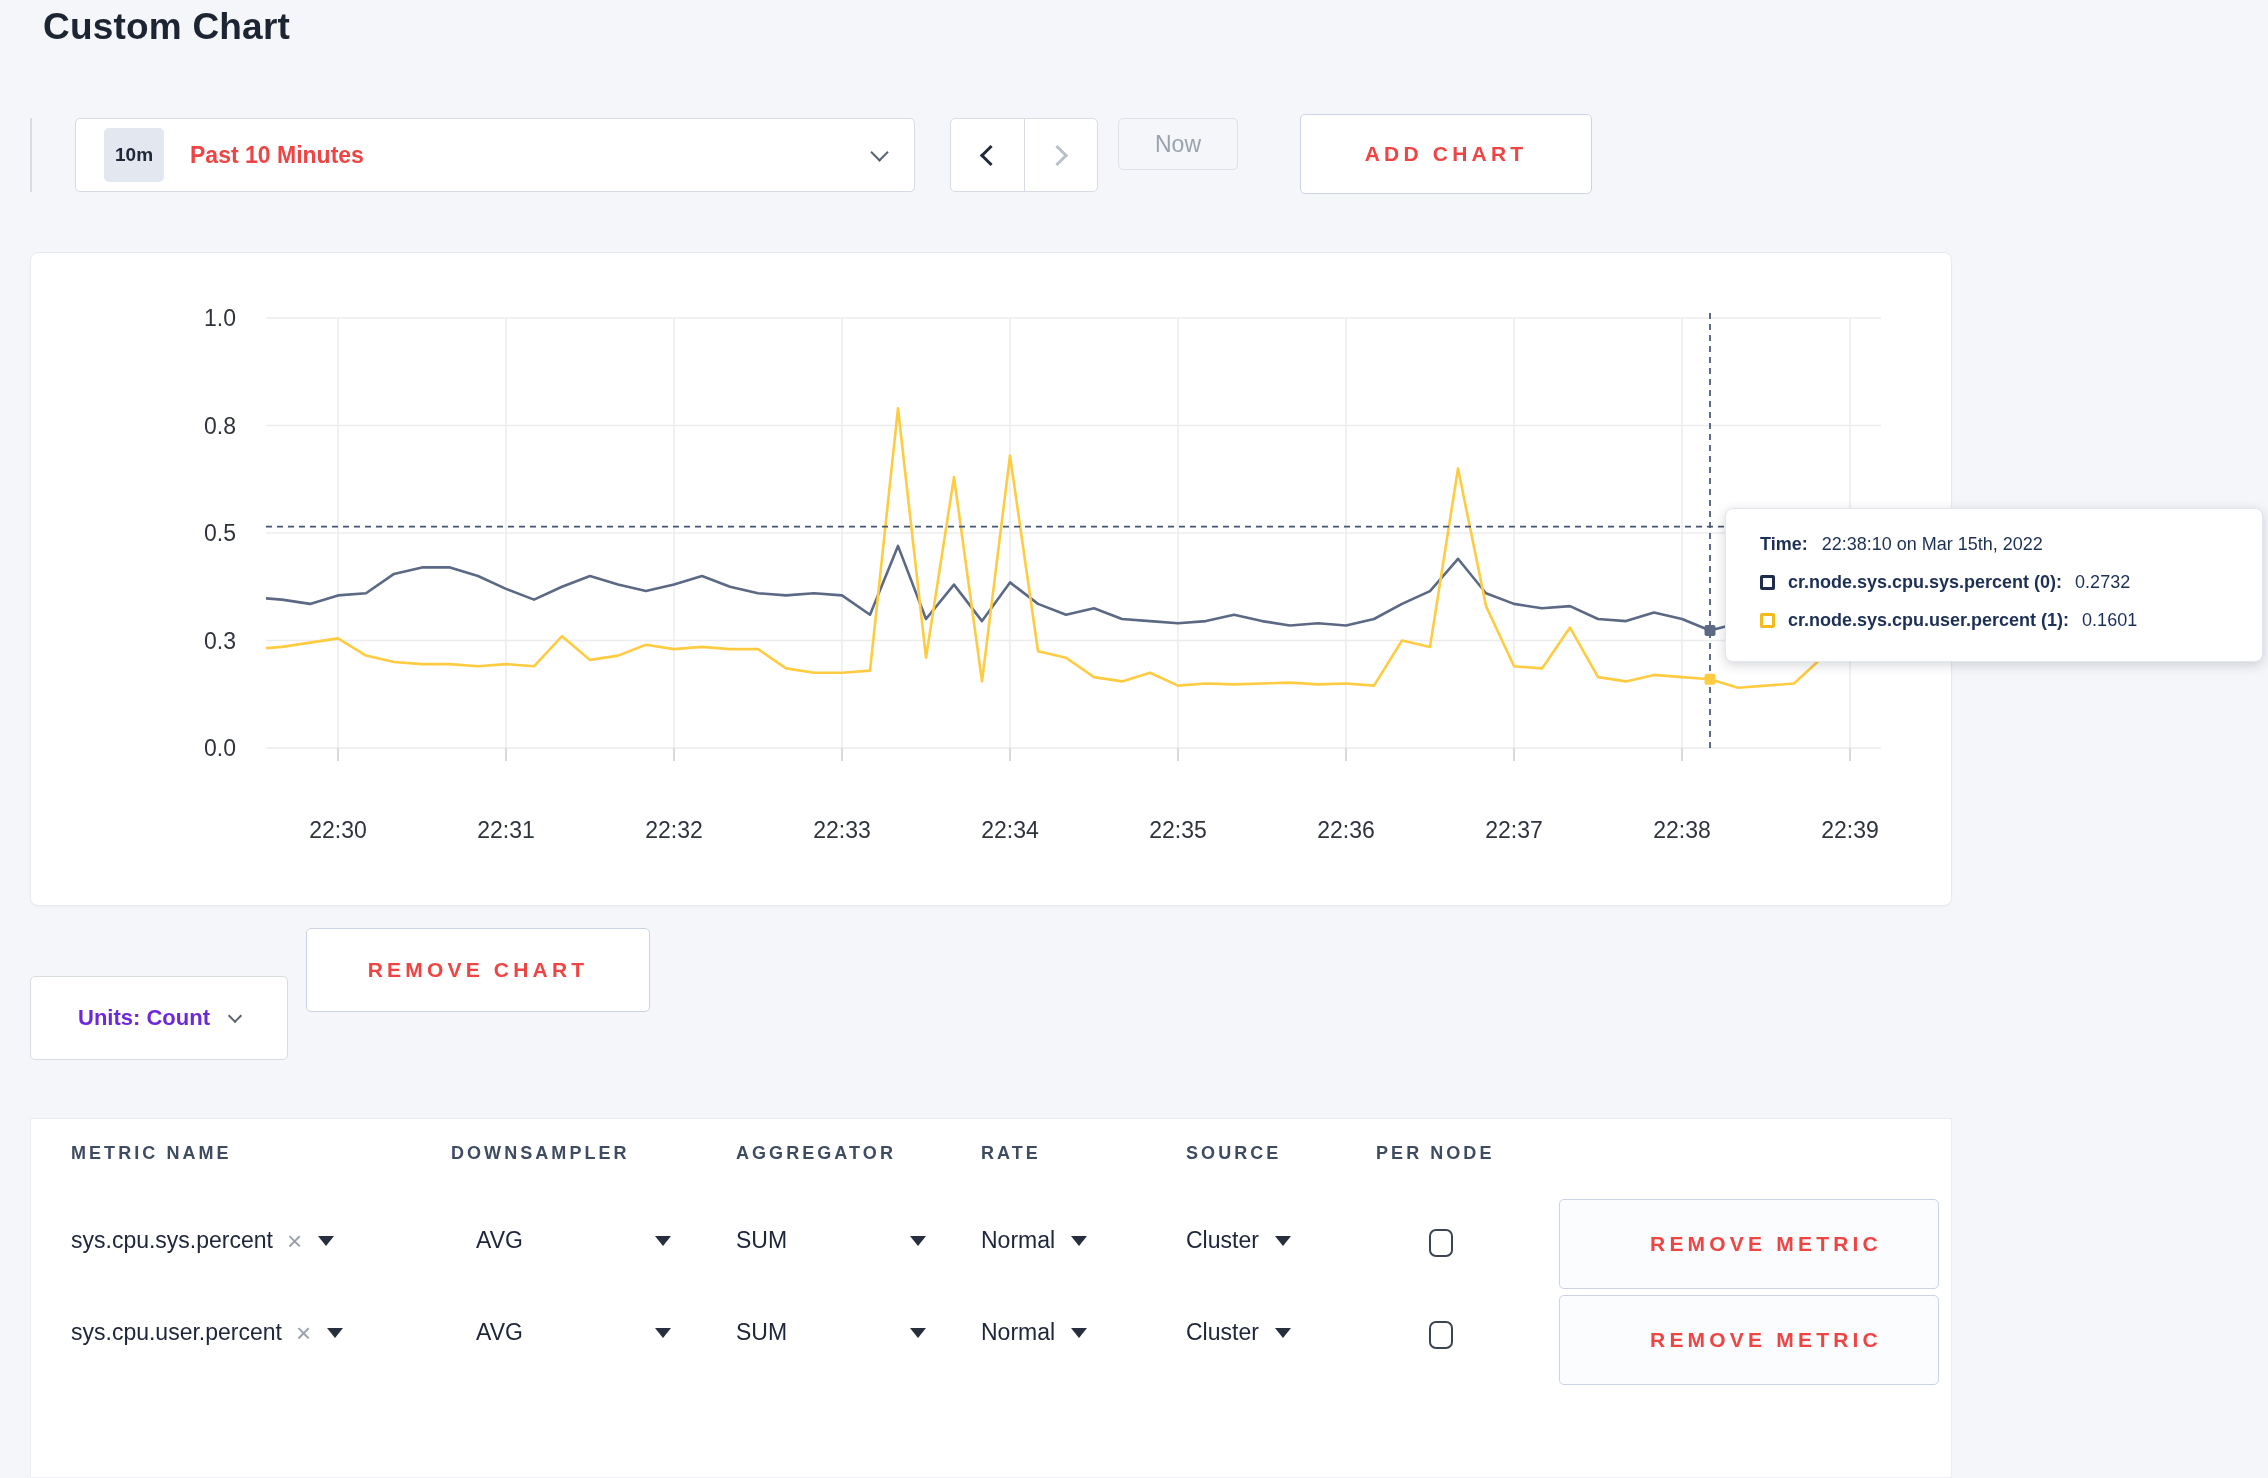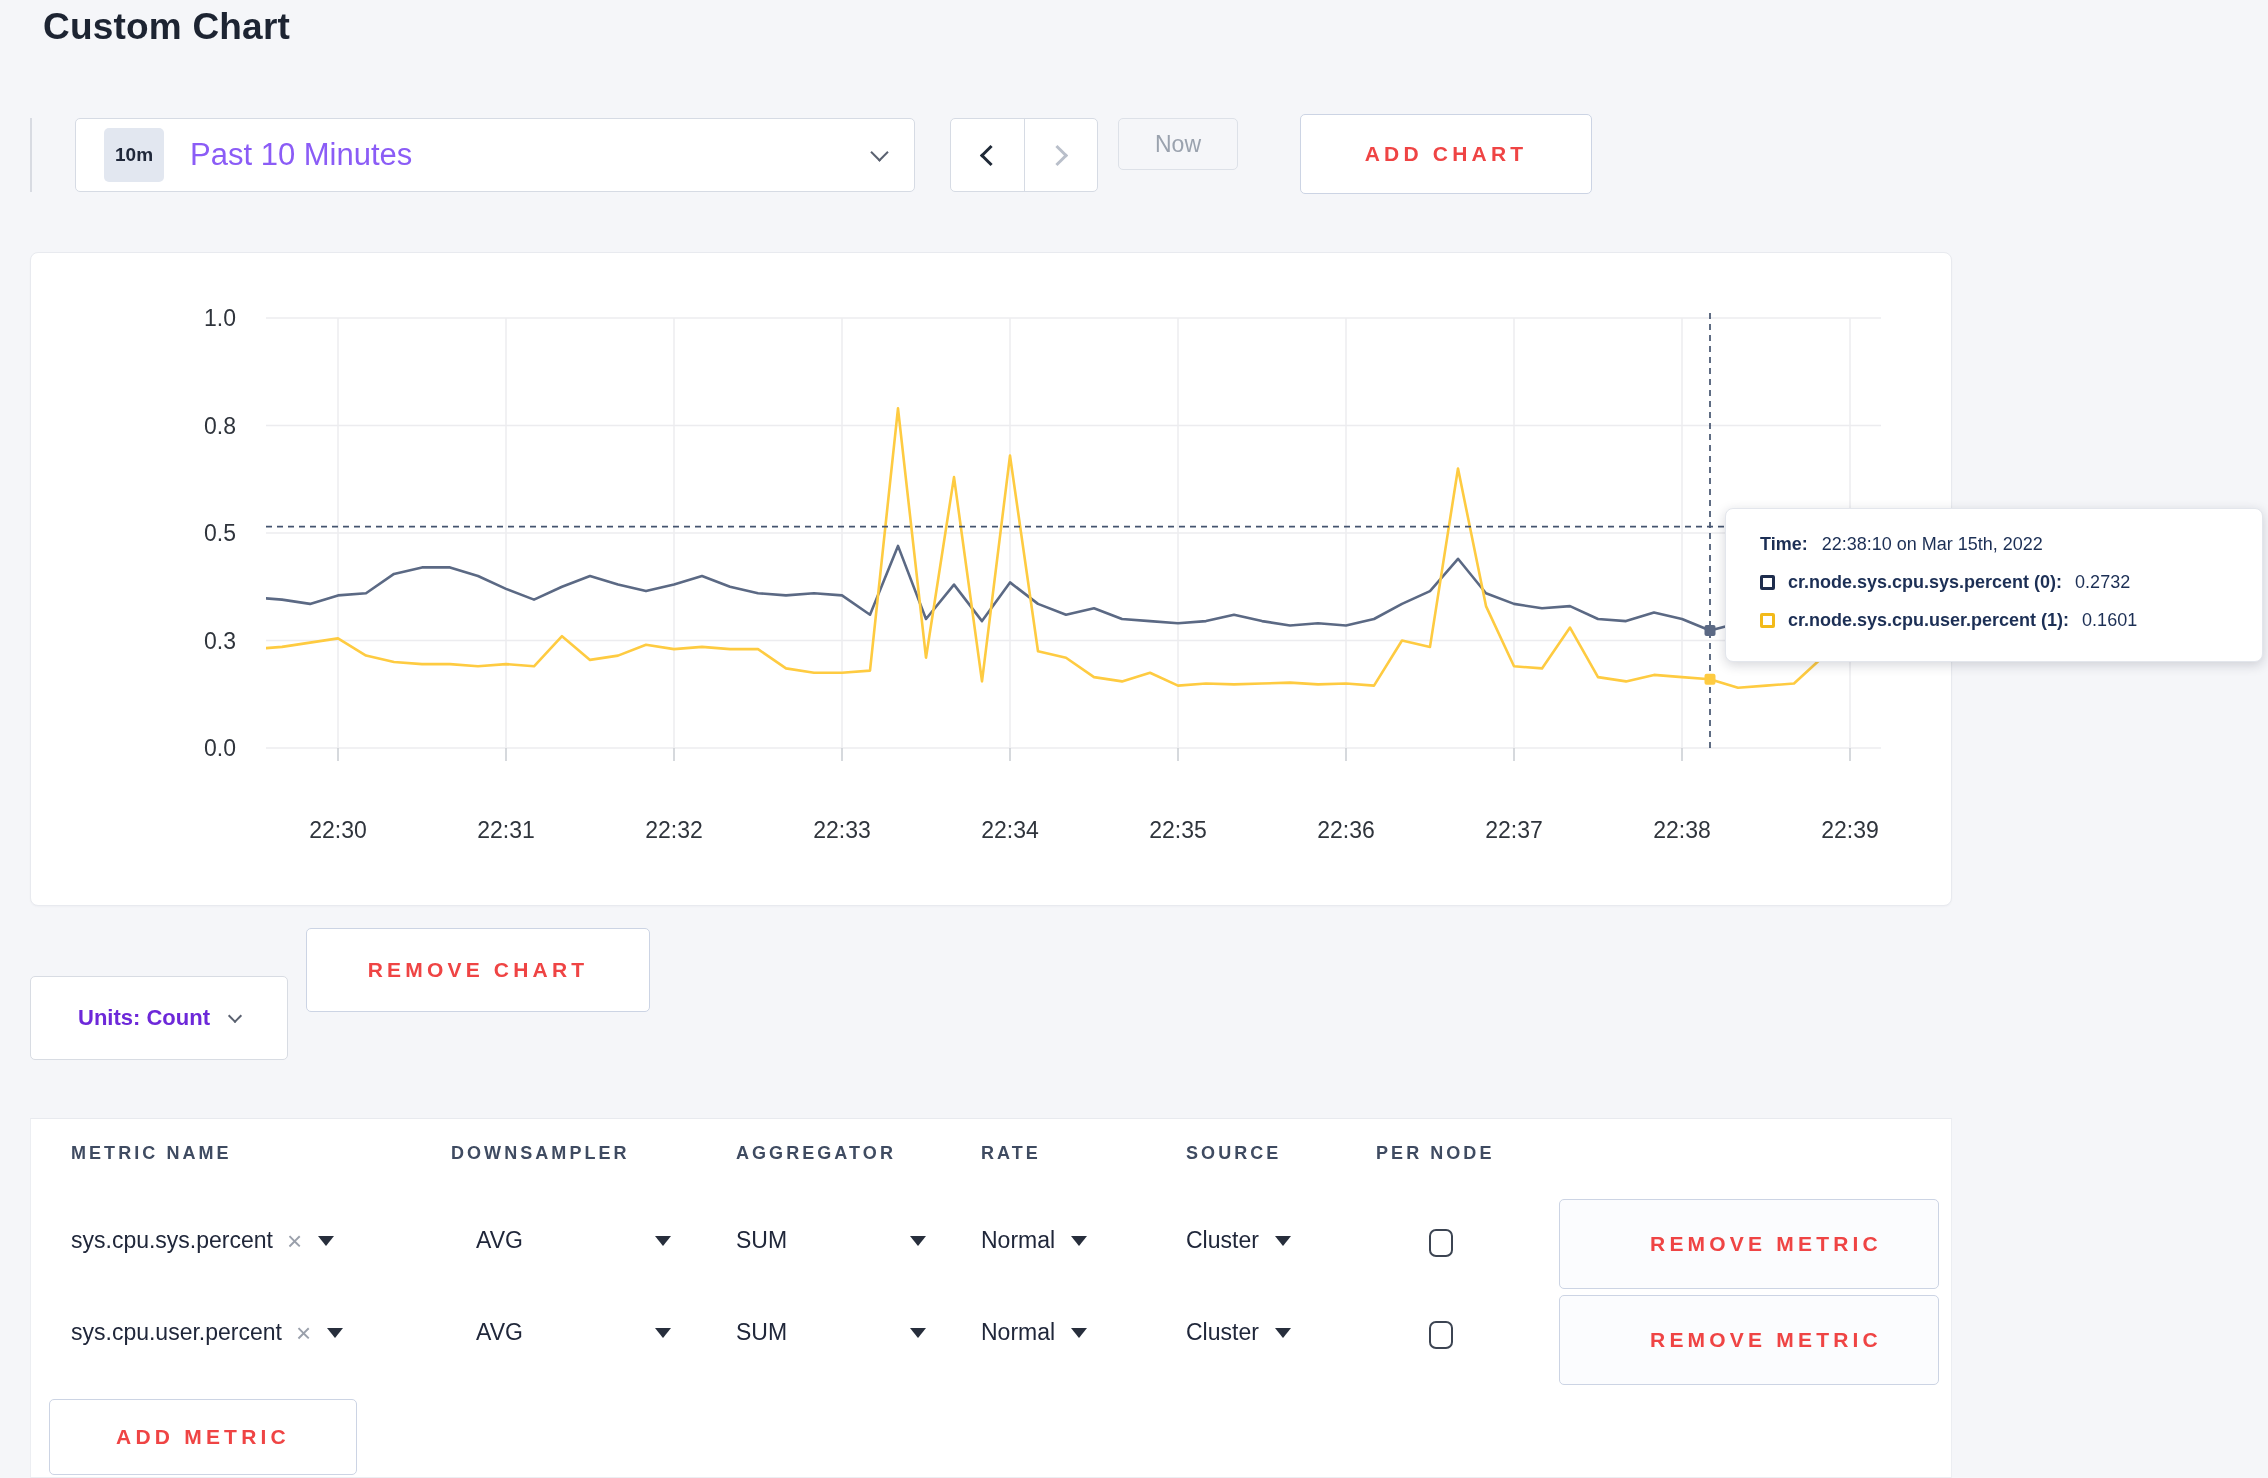"Past 10 Minutes" .time-label { color: #8b5cf6 -> #ef4444; font-size: 31px -> 23px; font-weight: 400 -> 700 }
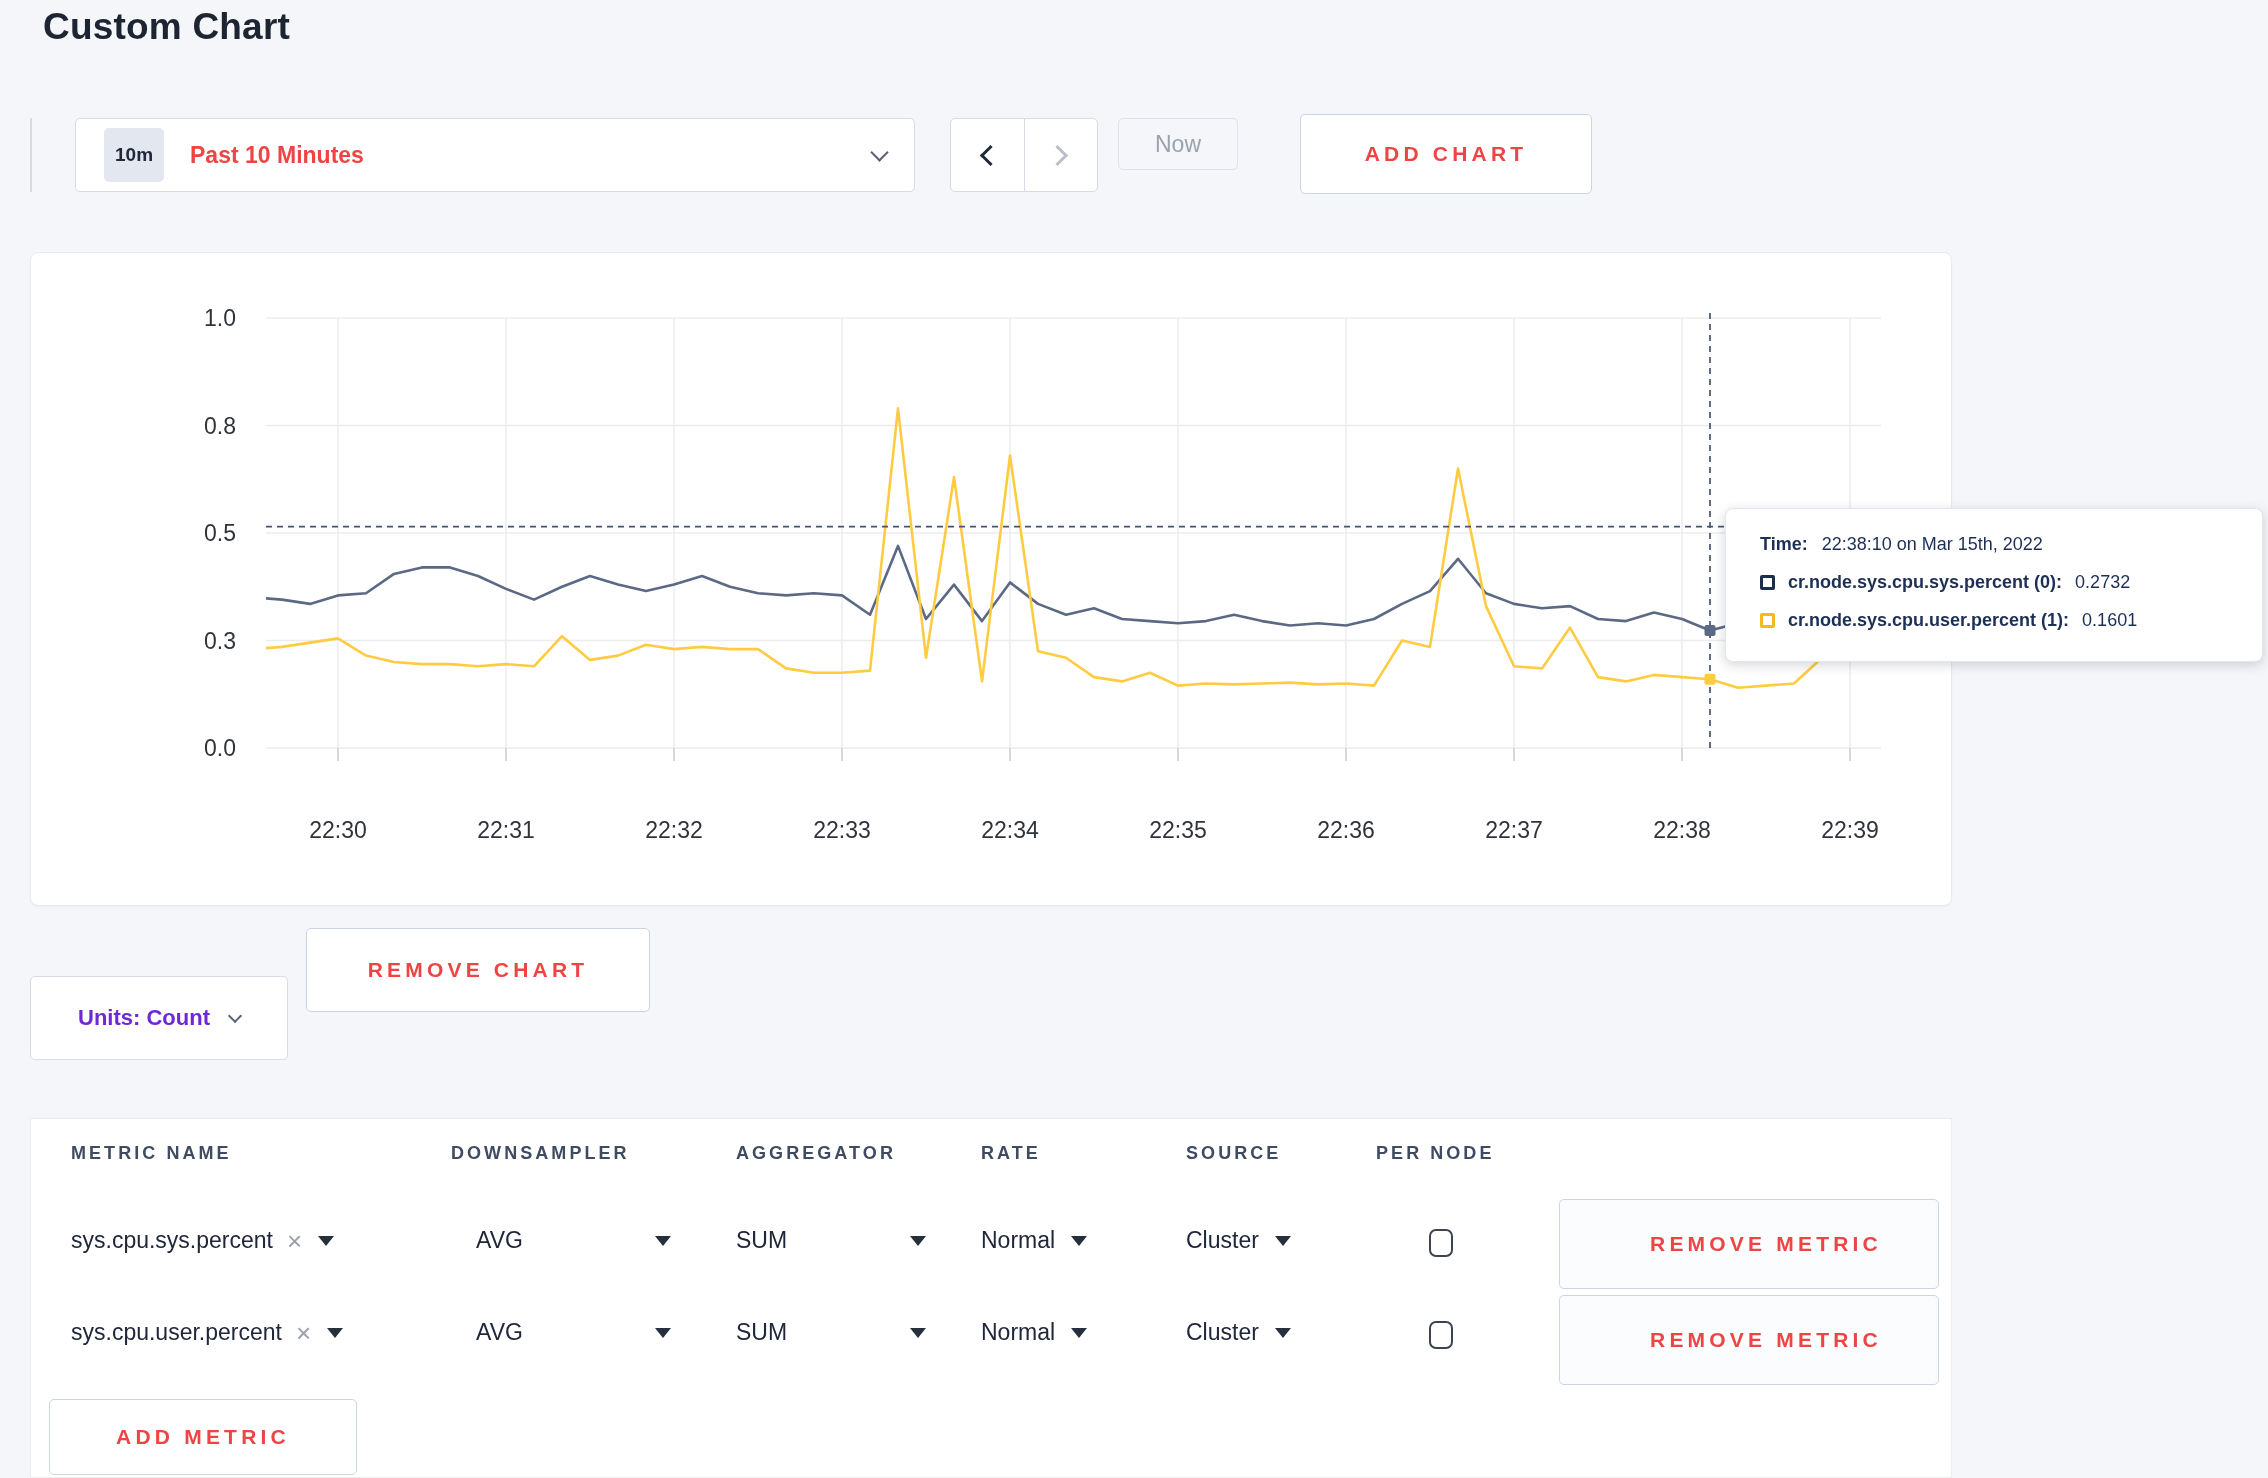"ADD METRIC" button.blue-btn { html: <button>ADD METRIC</button> -> none }
